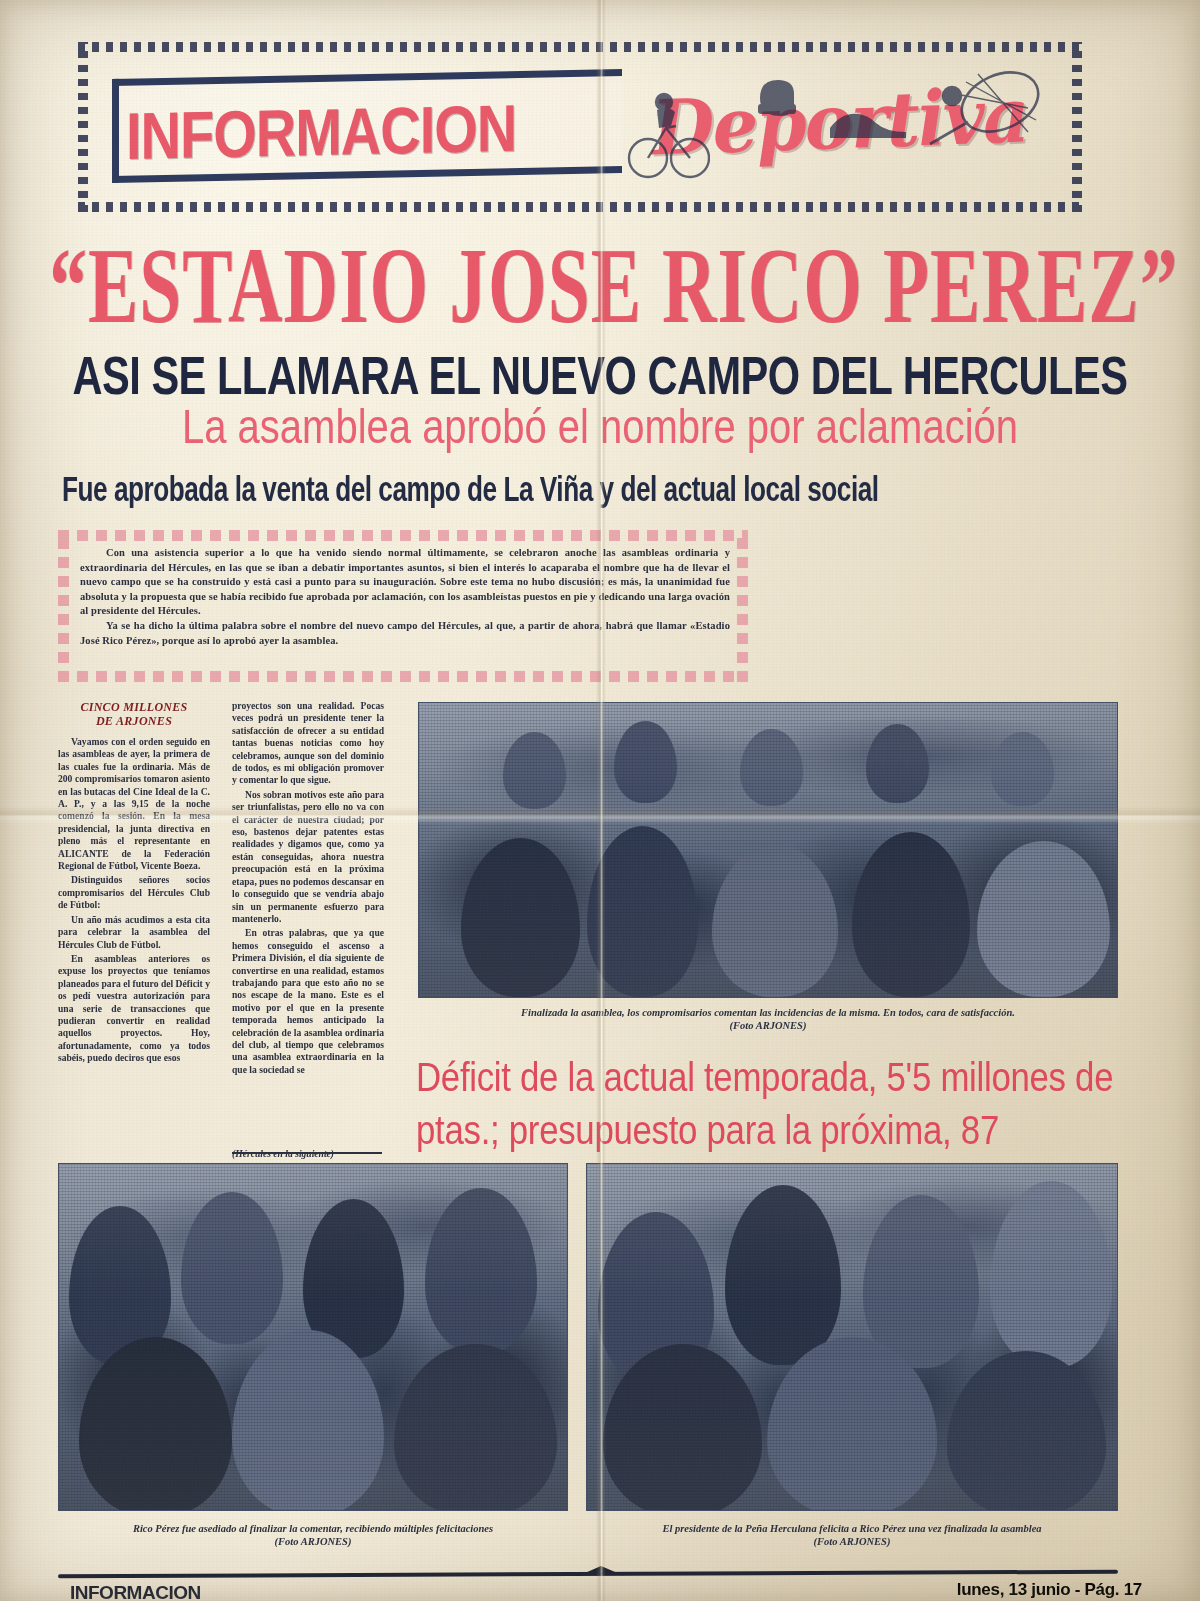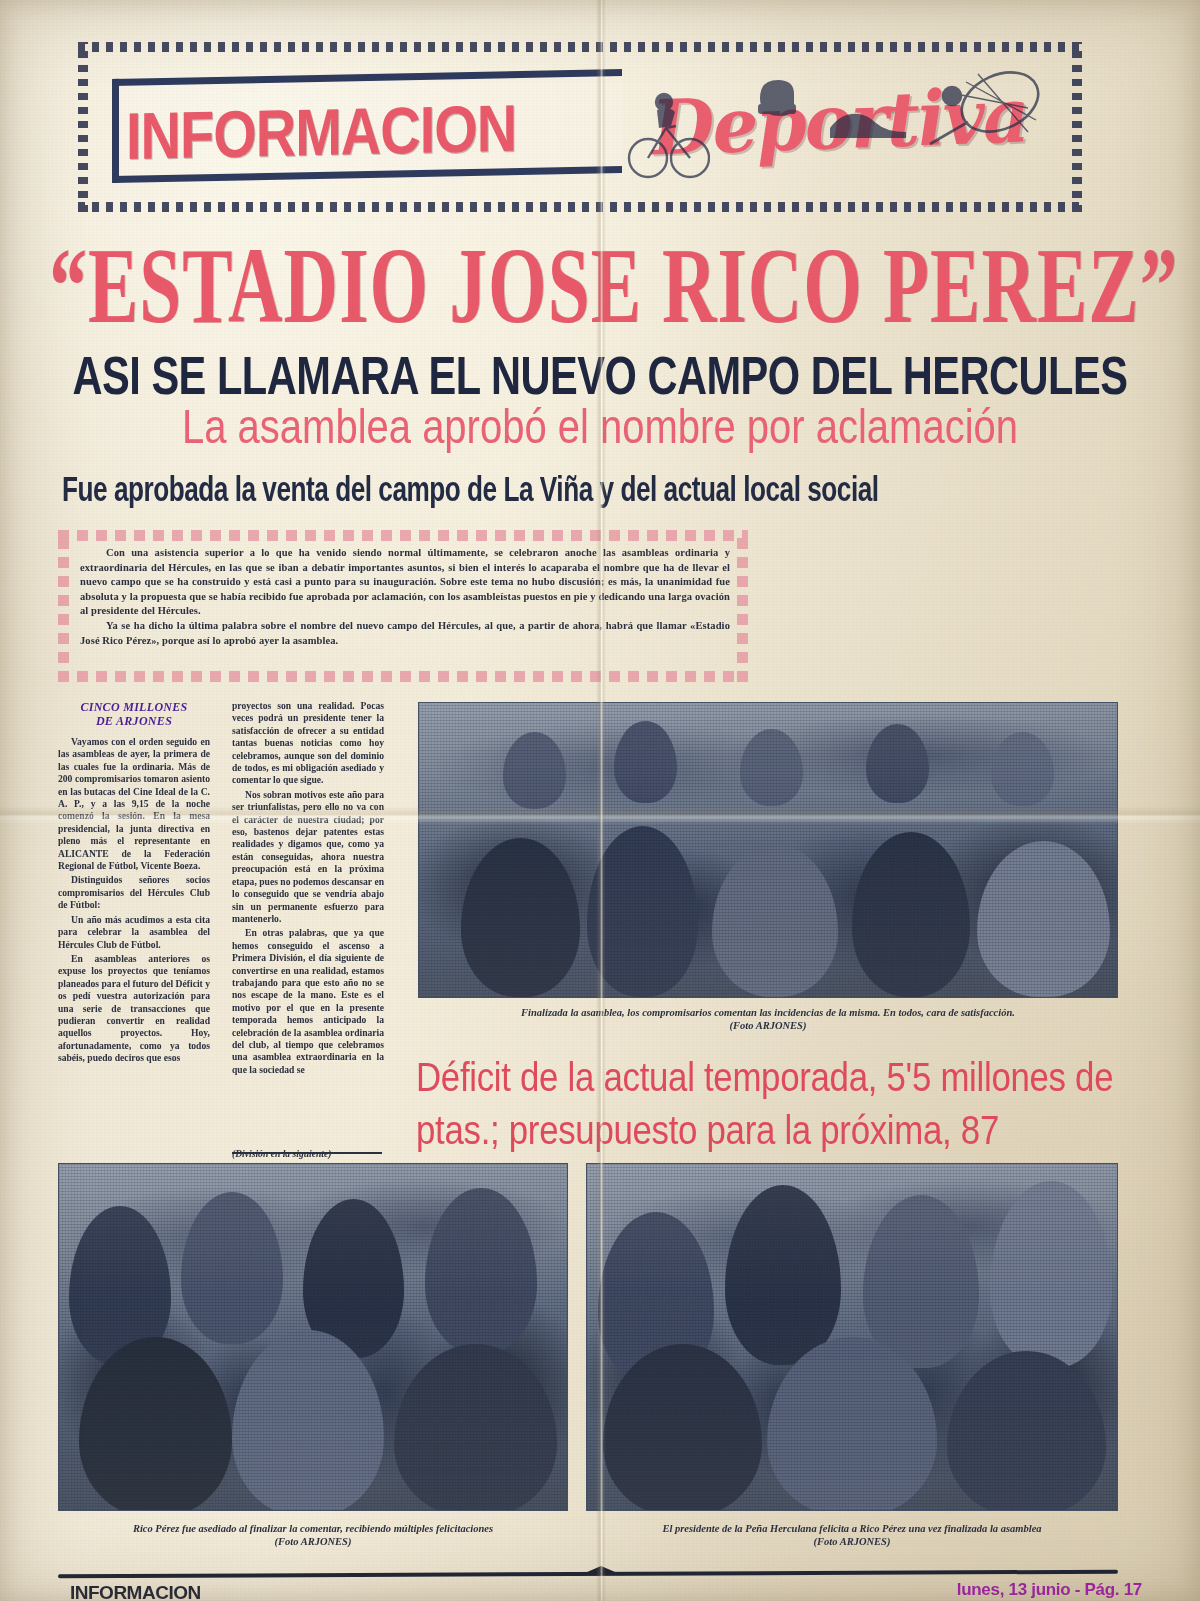"CINCO MILLONES" .colhead { color: #4c1d95 -> #7f1d1d }
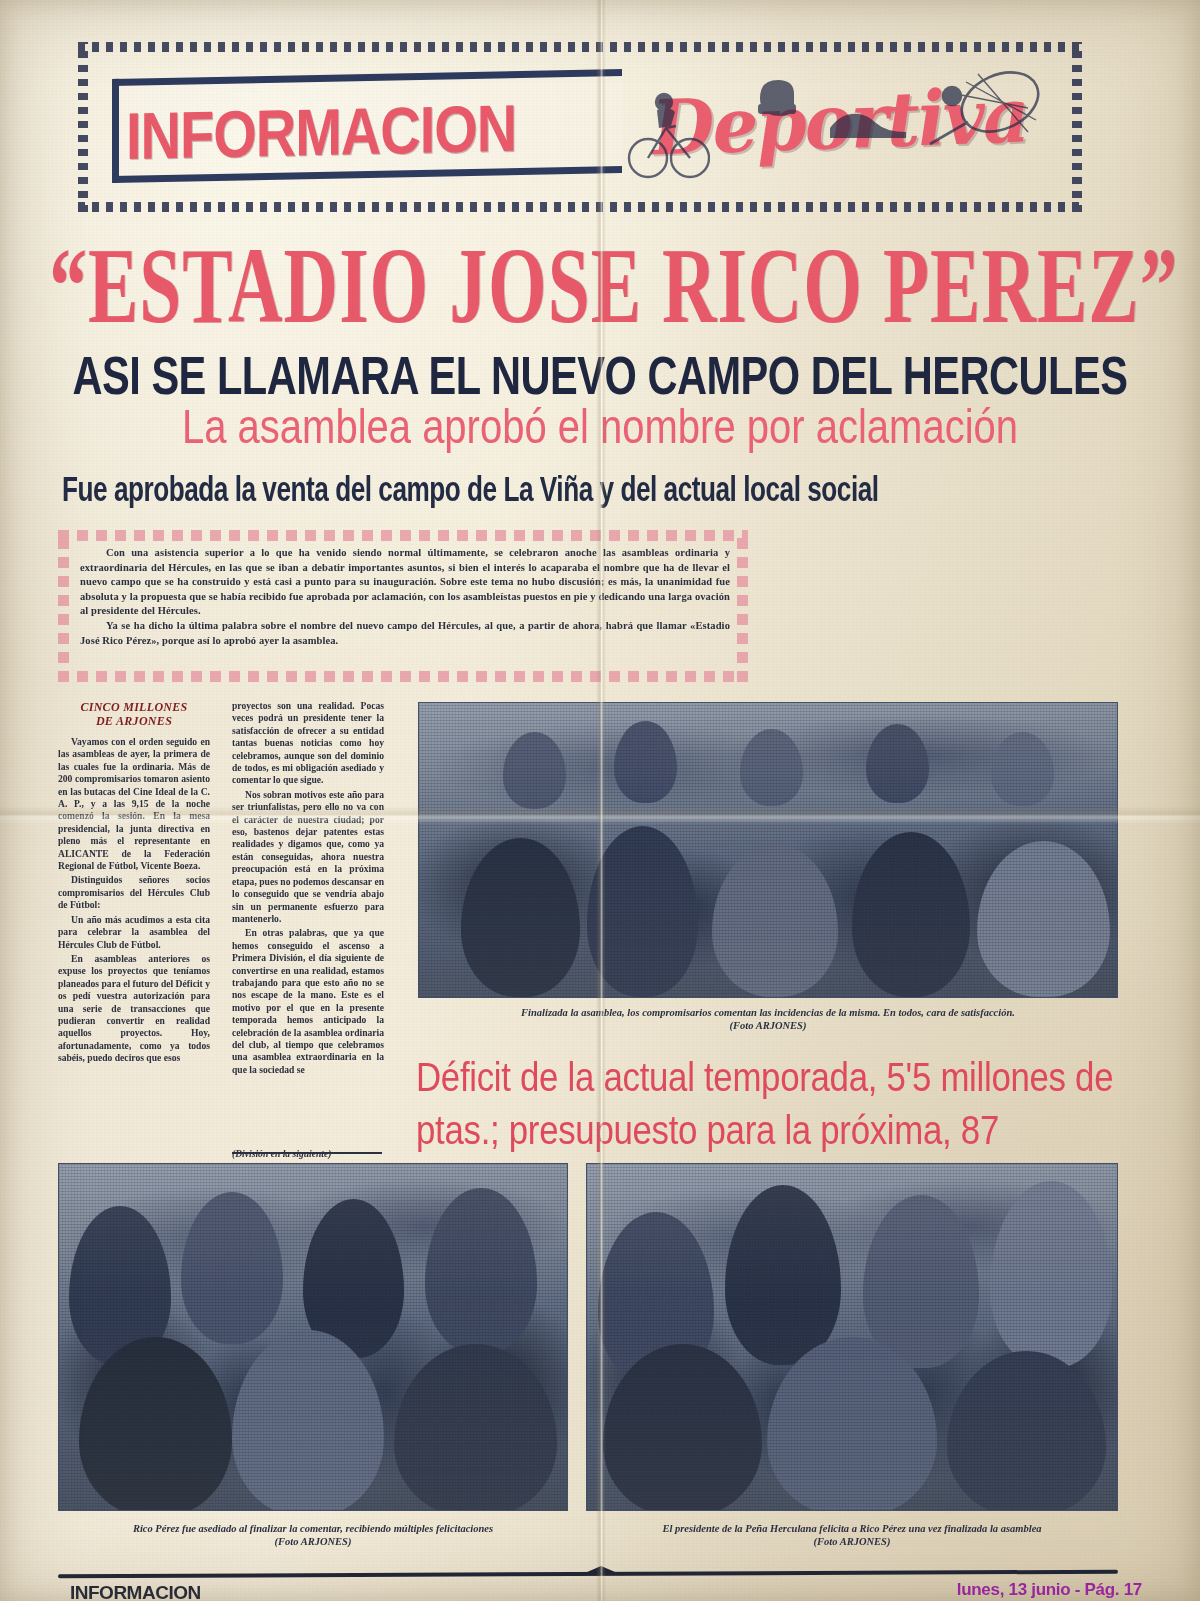"proyectos son una realidad. Pocas" p.nohang { text: asediado -> promover }
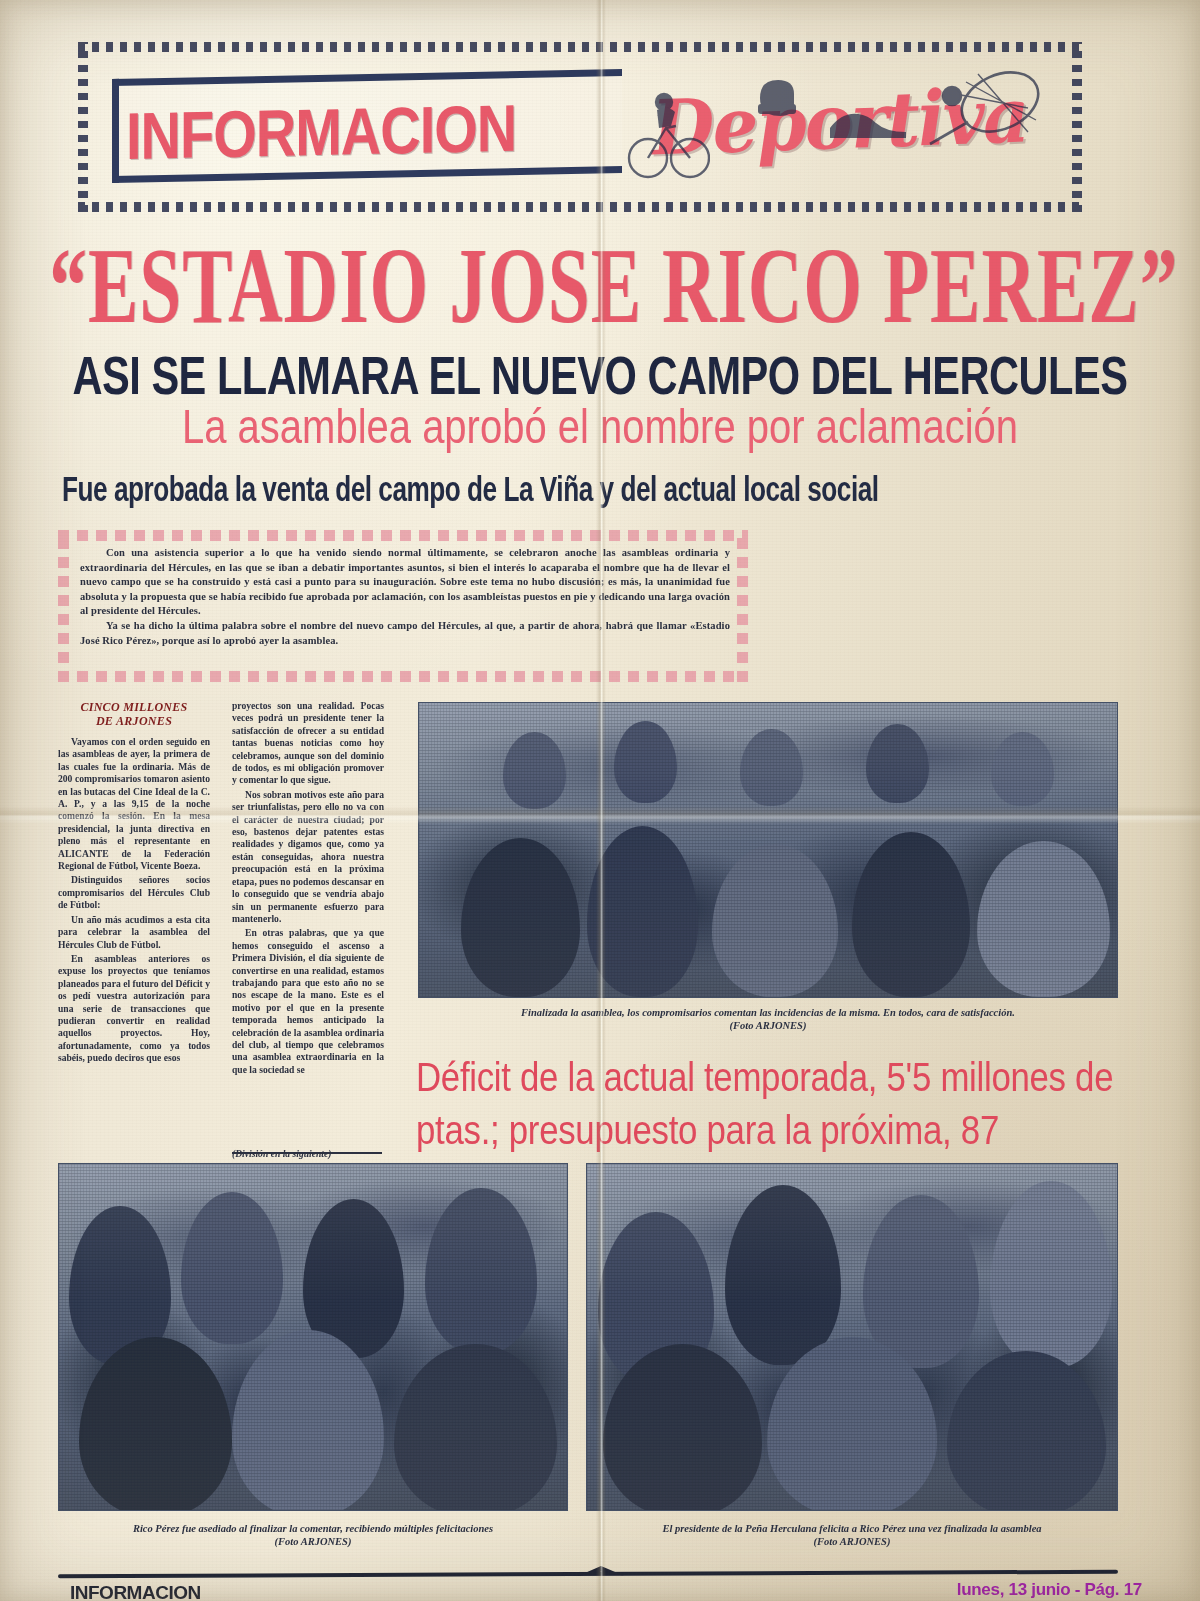"(División en la siguiente)" div { text: División -> Hércules }
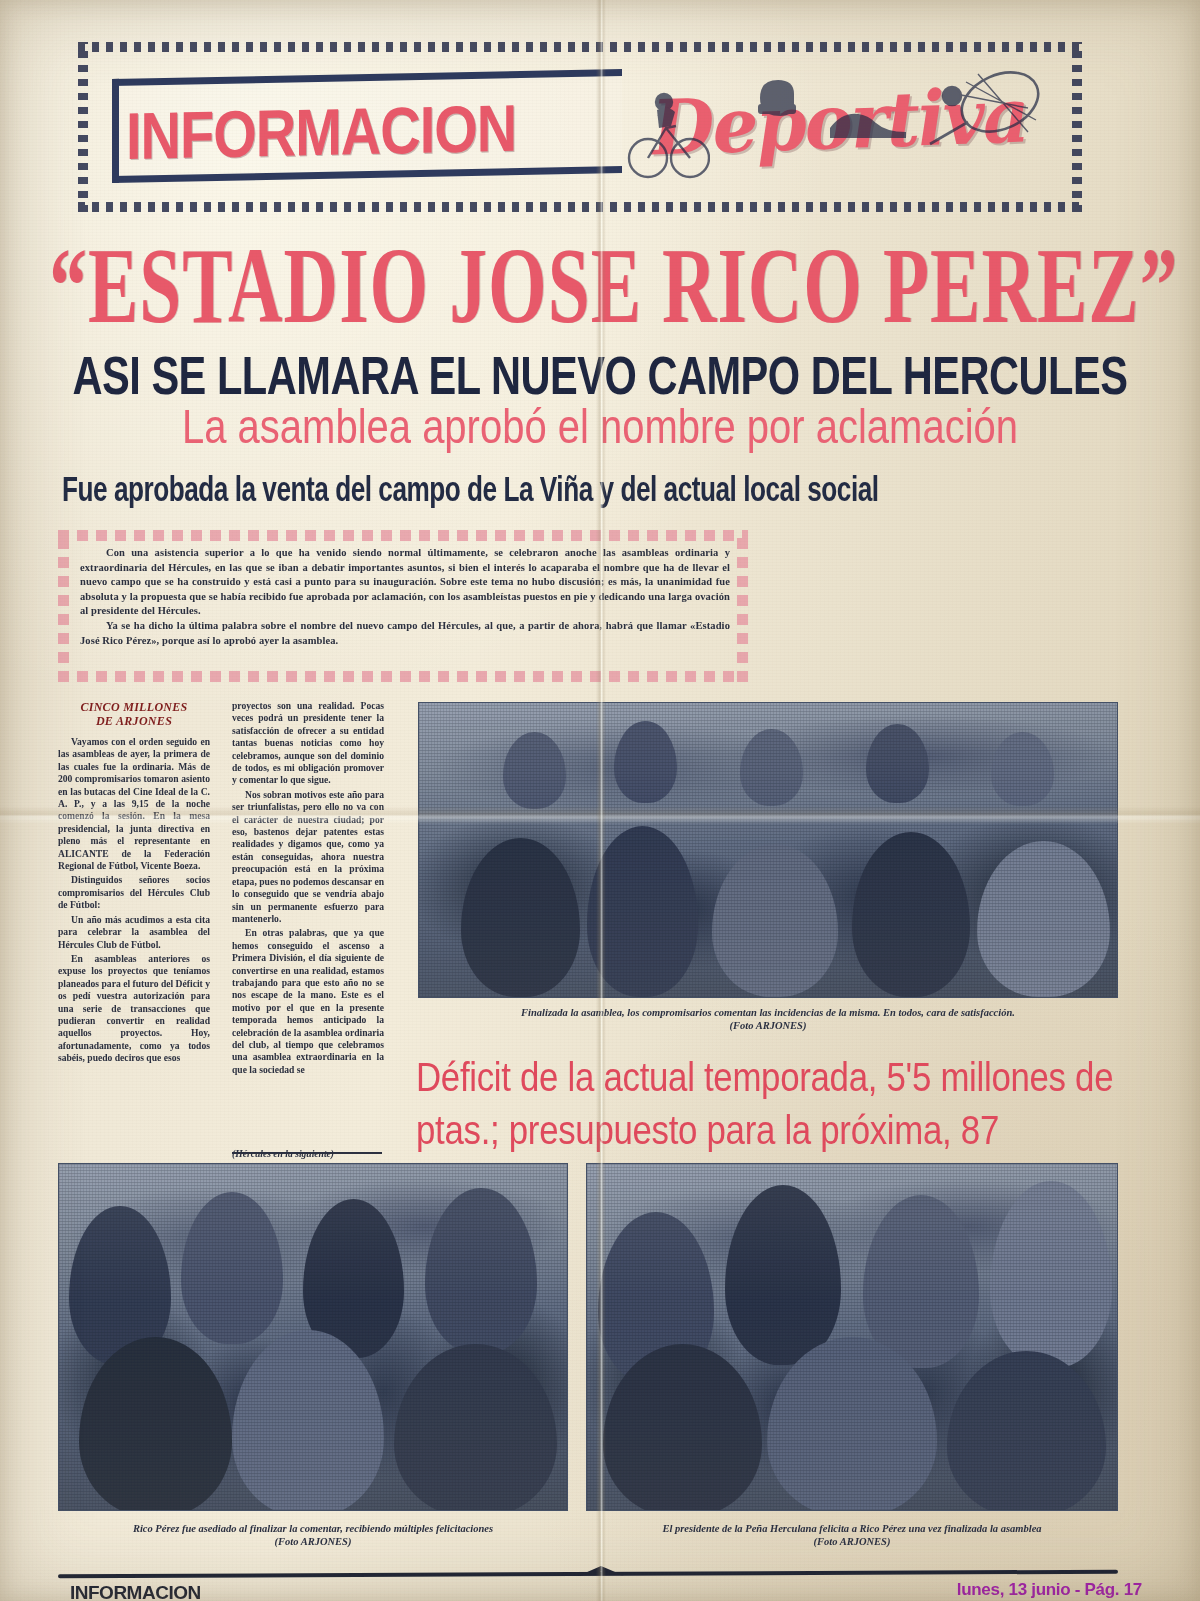"lunes, 13 junio - Pág." #foot-right { color: #a21caf -> #000000 }
